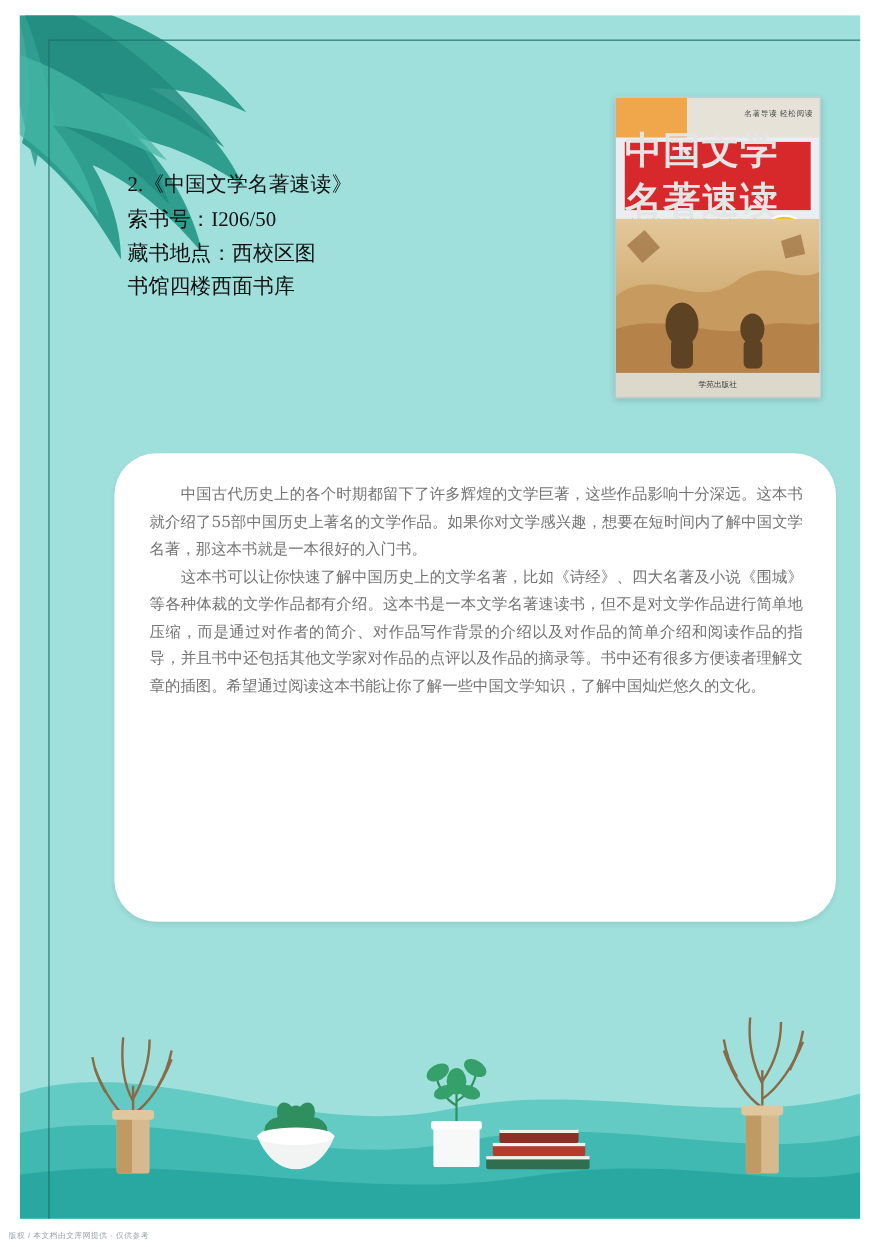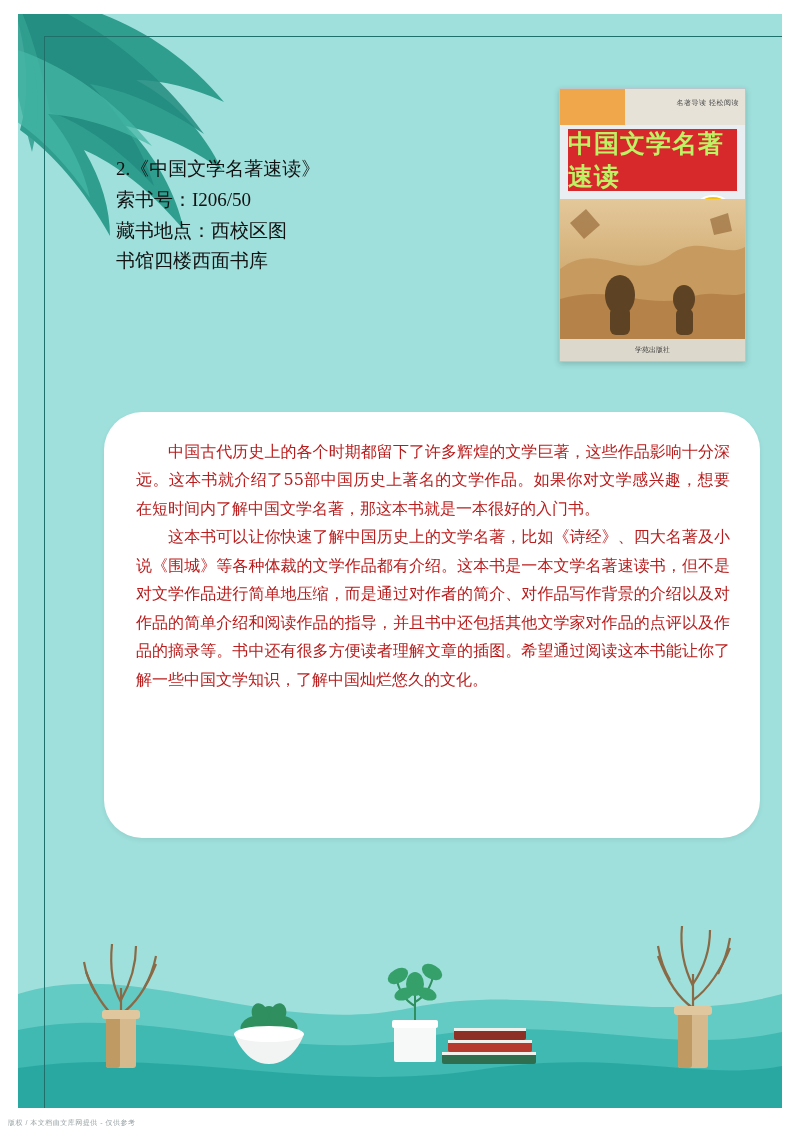"中国文学名著速读" .bc-red-txt { color: #bef264 -> #e5e5e5; font-size: 25px -> 34px }
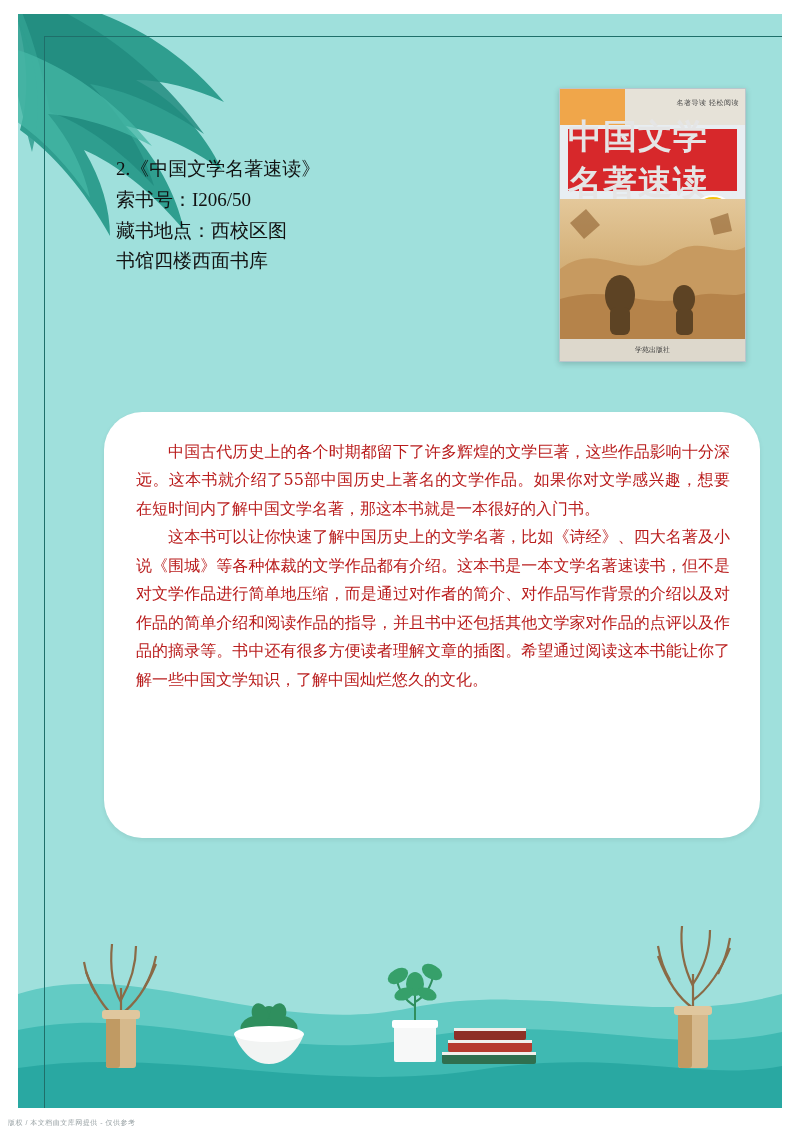"中国古代历史上的各个时期都留下了许多辉煌的文学巨著，这些作品影响十分深远。这本书" .body-text { color: #b91c1c -> #737373; font-size: 16px -> 14px }
